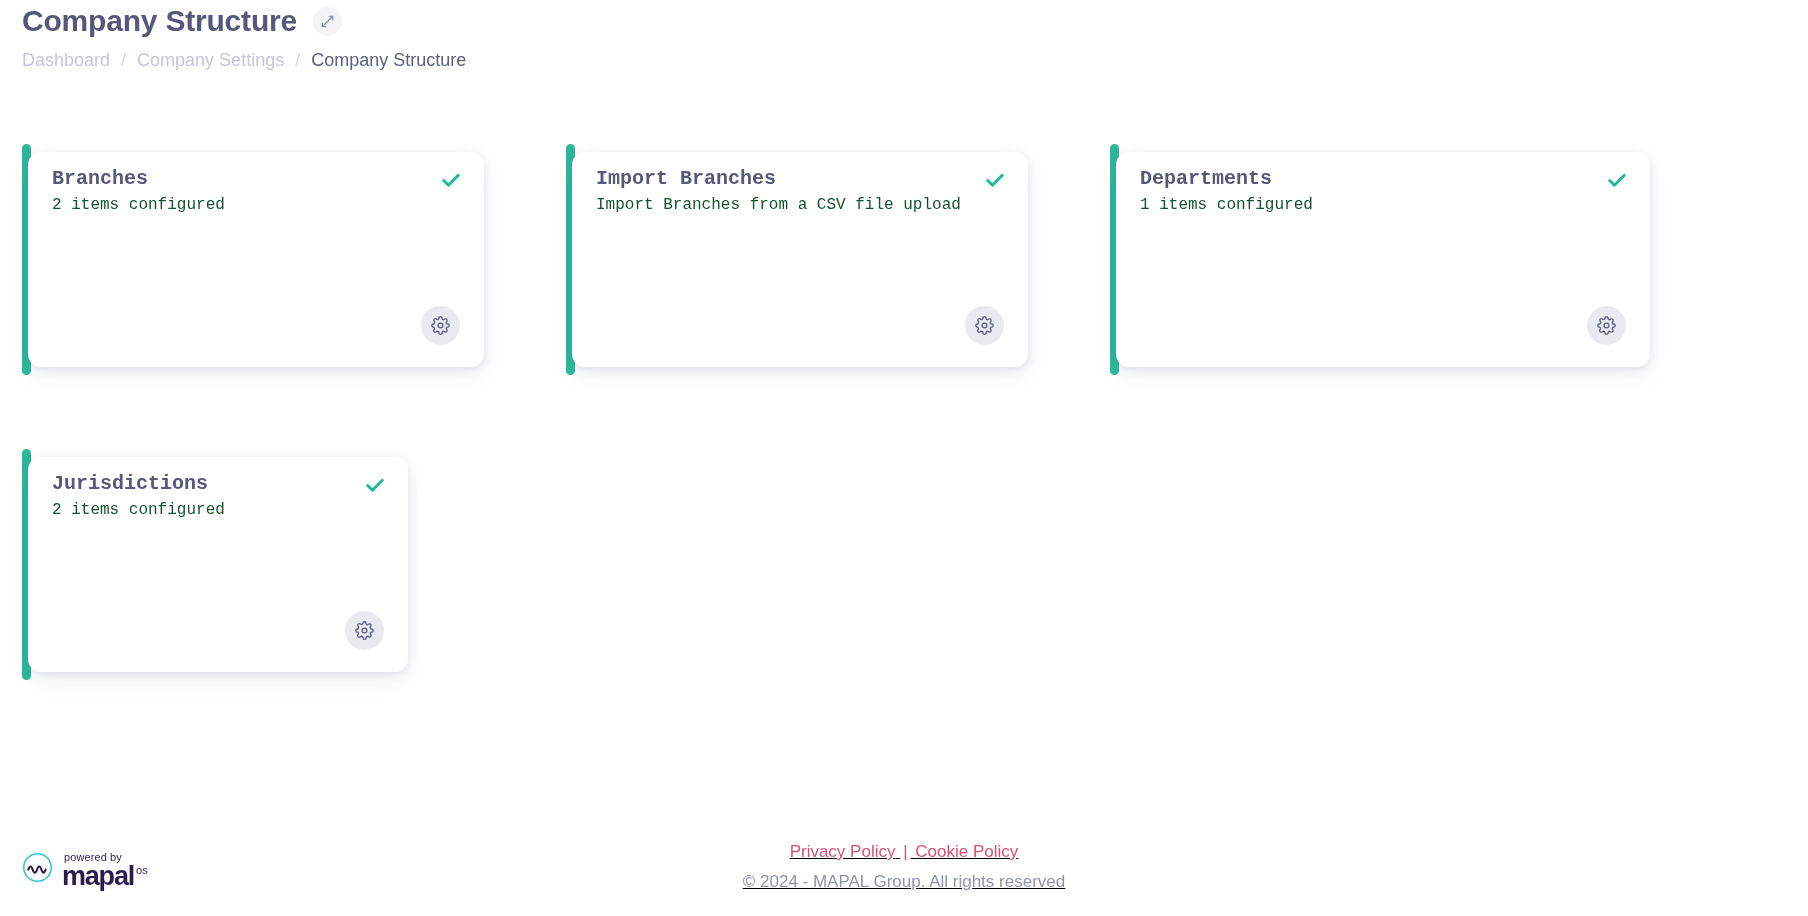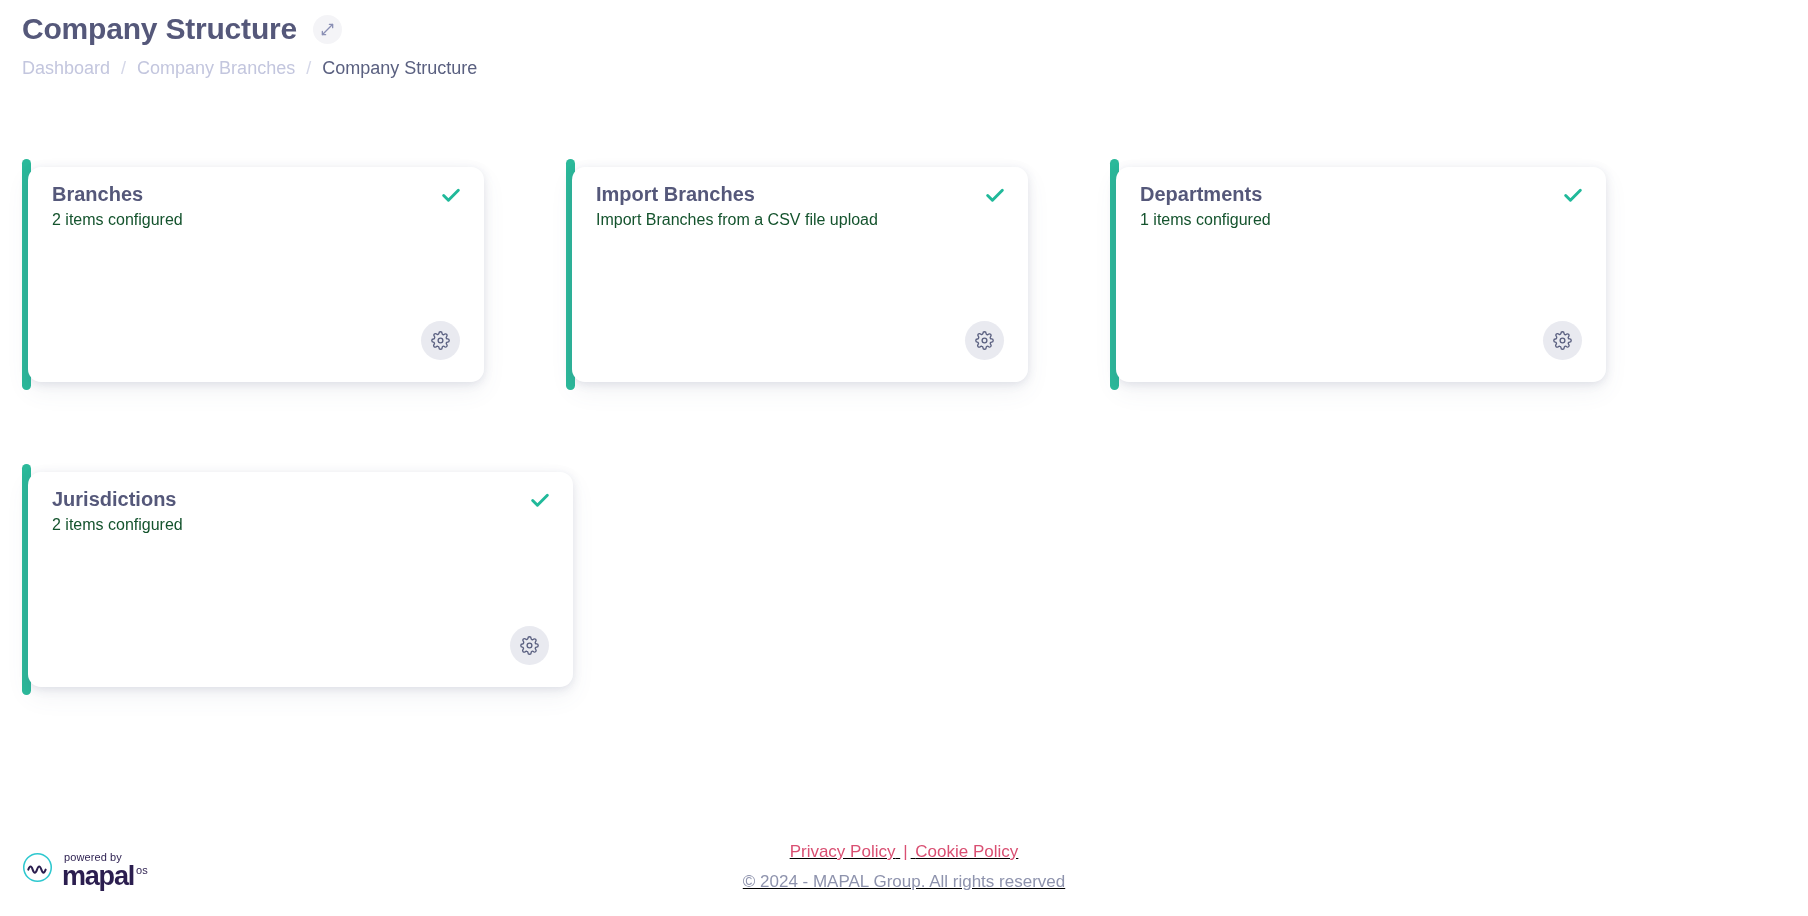"Company Structure" .header { top: 8px -> 0 }
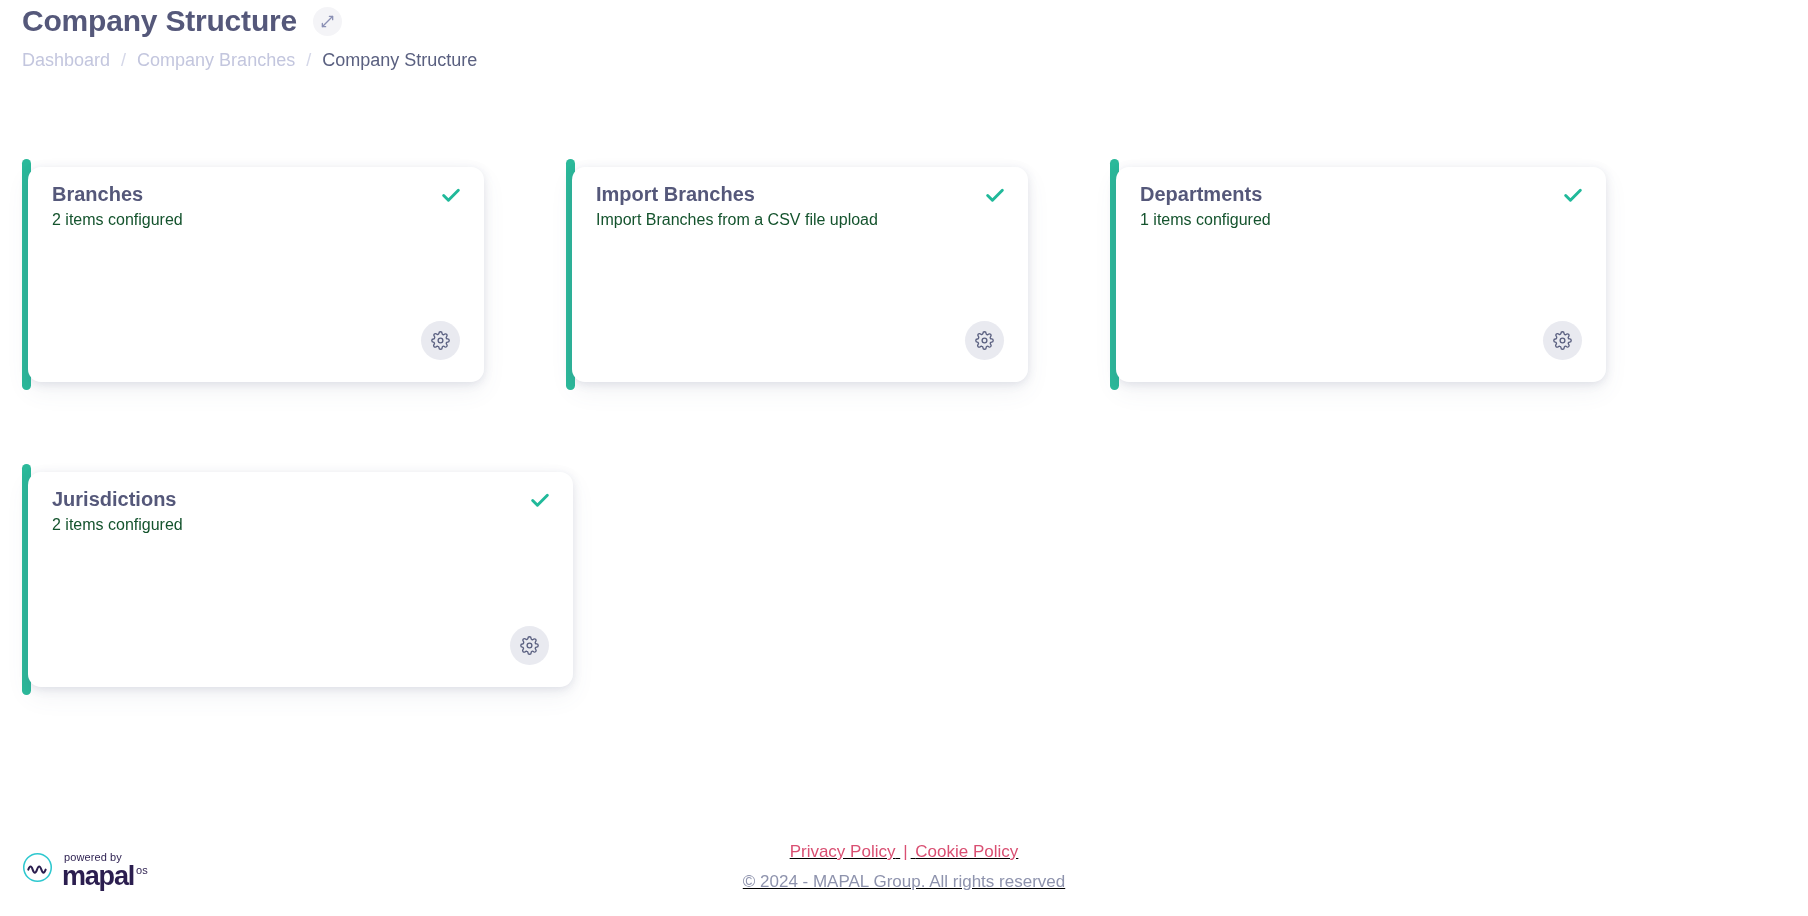"Company Branches" span.crumb-link { text: Branches -> Settings }
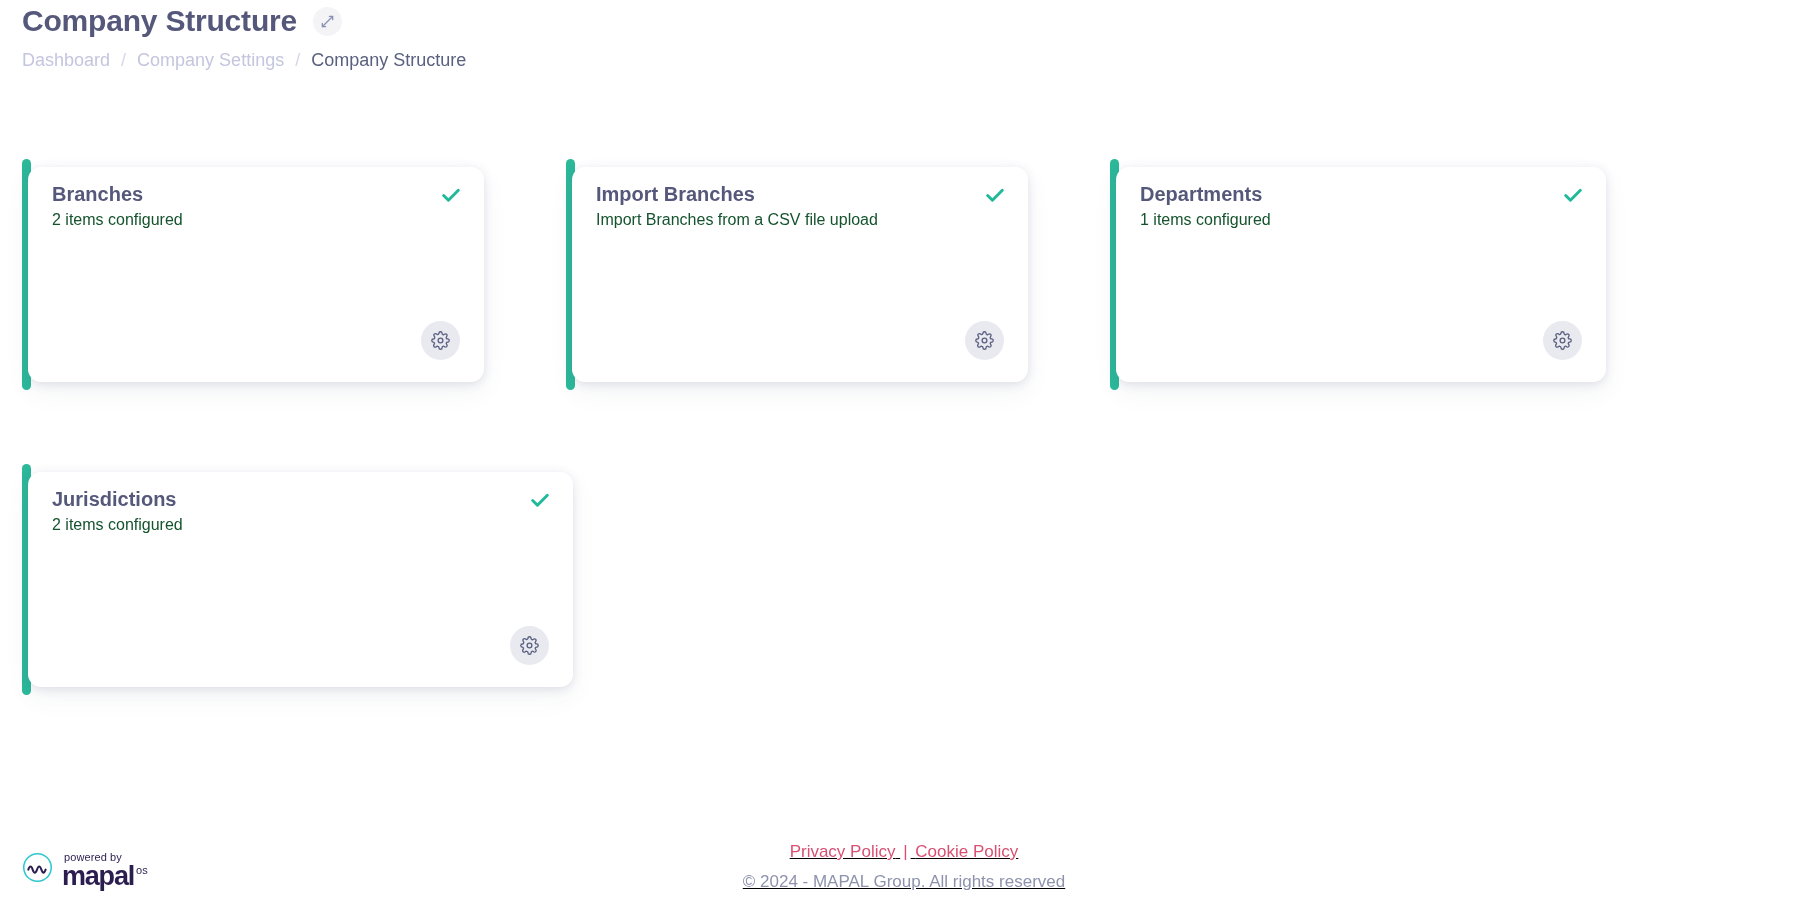"Branches" .card { font-family: none -> Liberation Mono, monospace; top: 15px -> 0 }
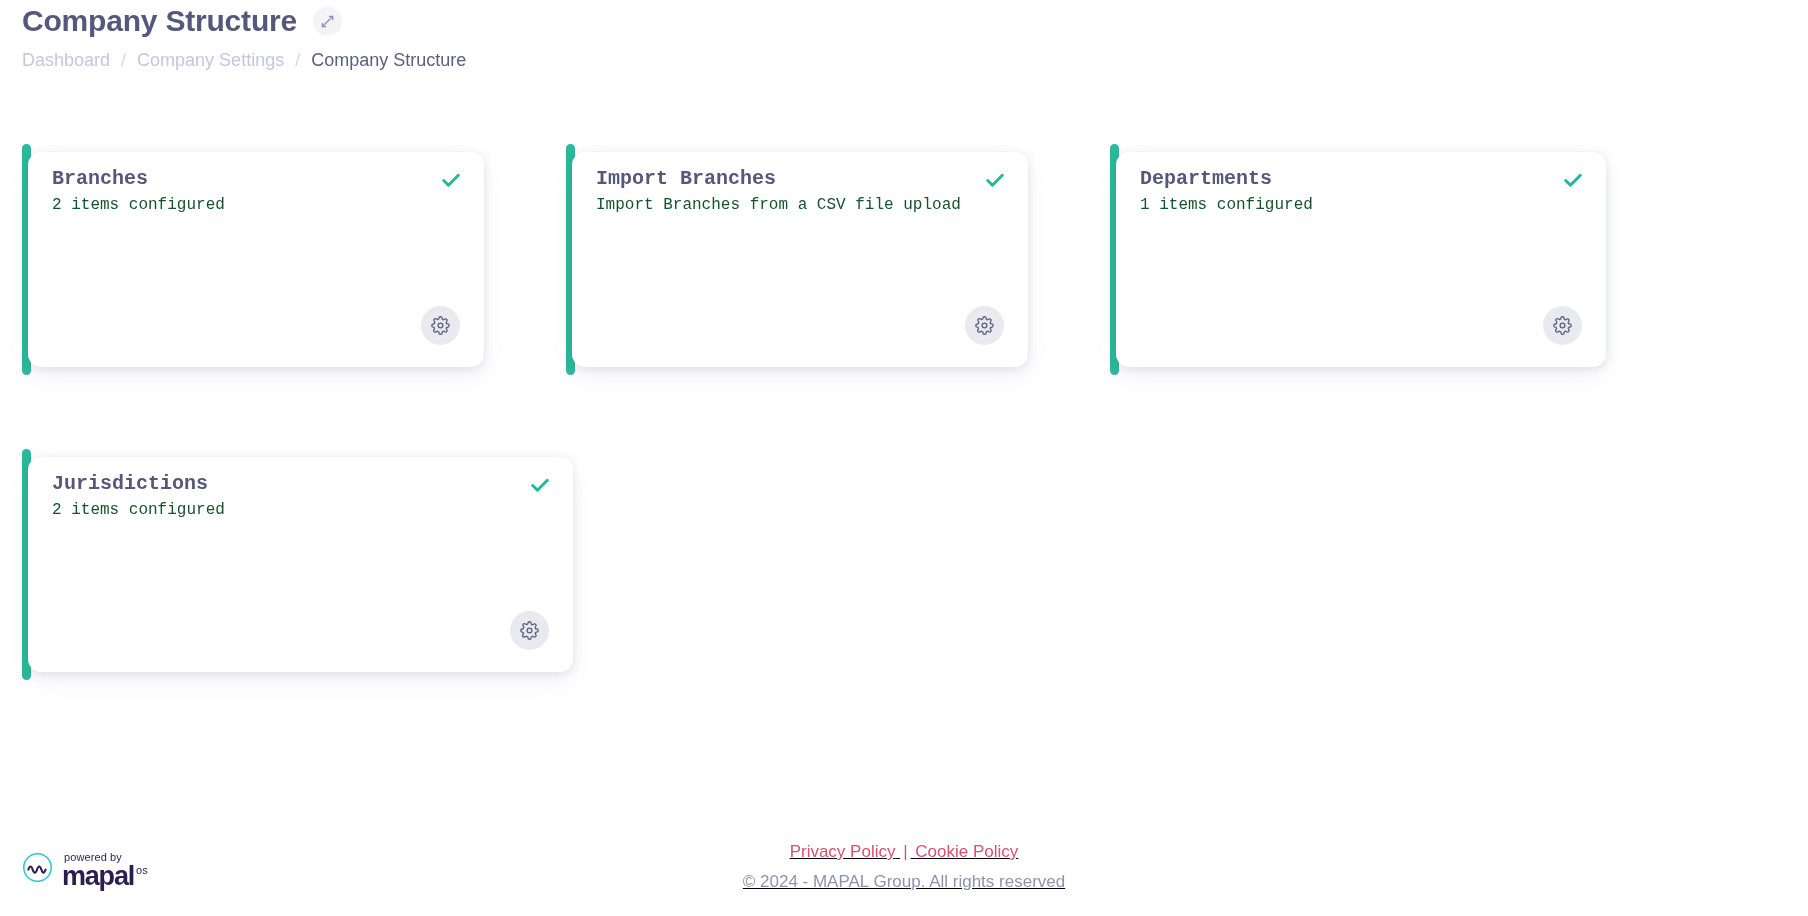"Departments" div.card { width: 496px -> 540px }
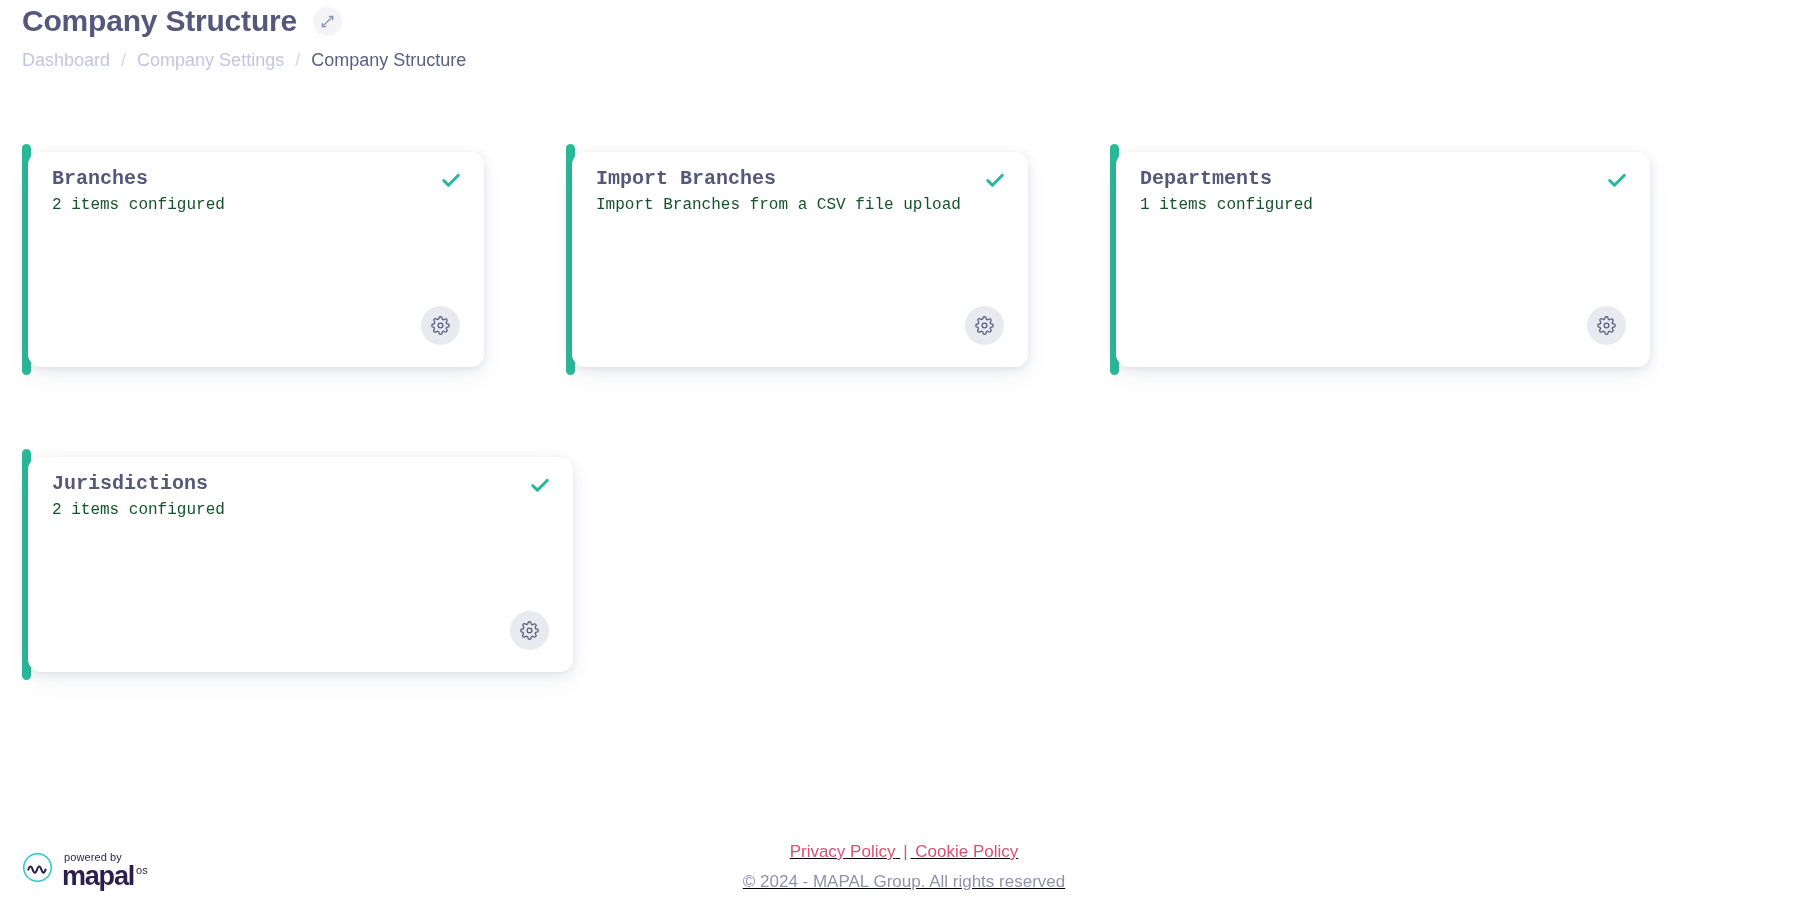"Jurisdictions" div.card { width: 551px -> 386px }
